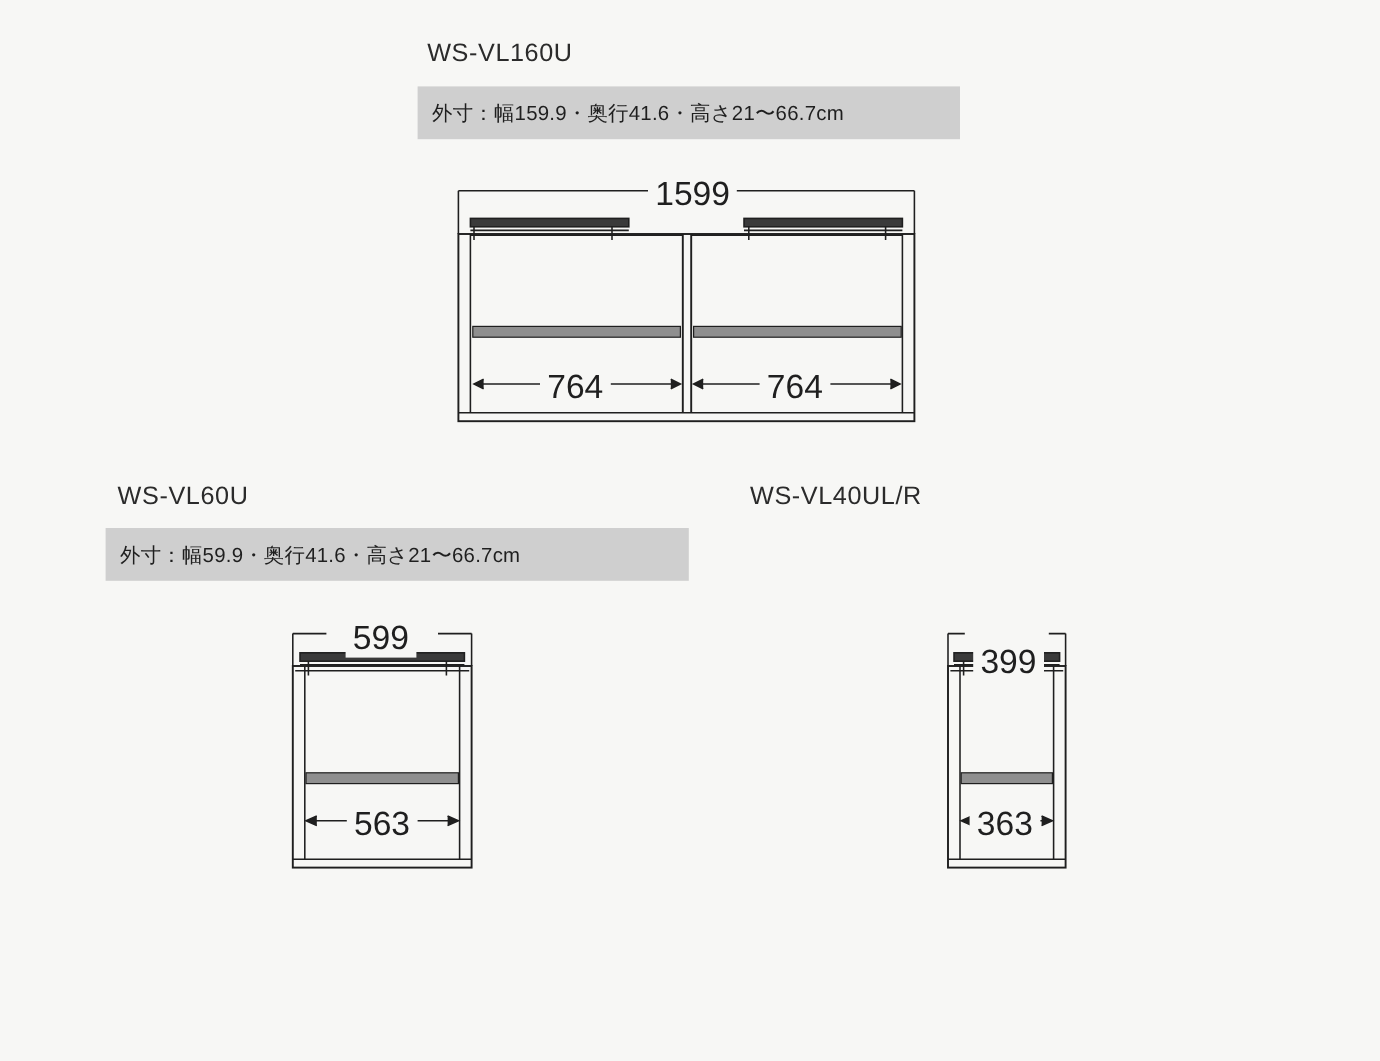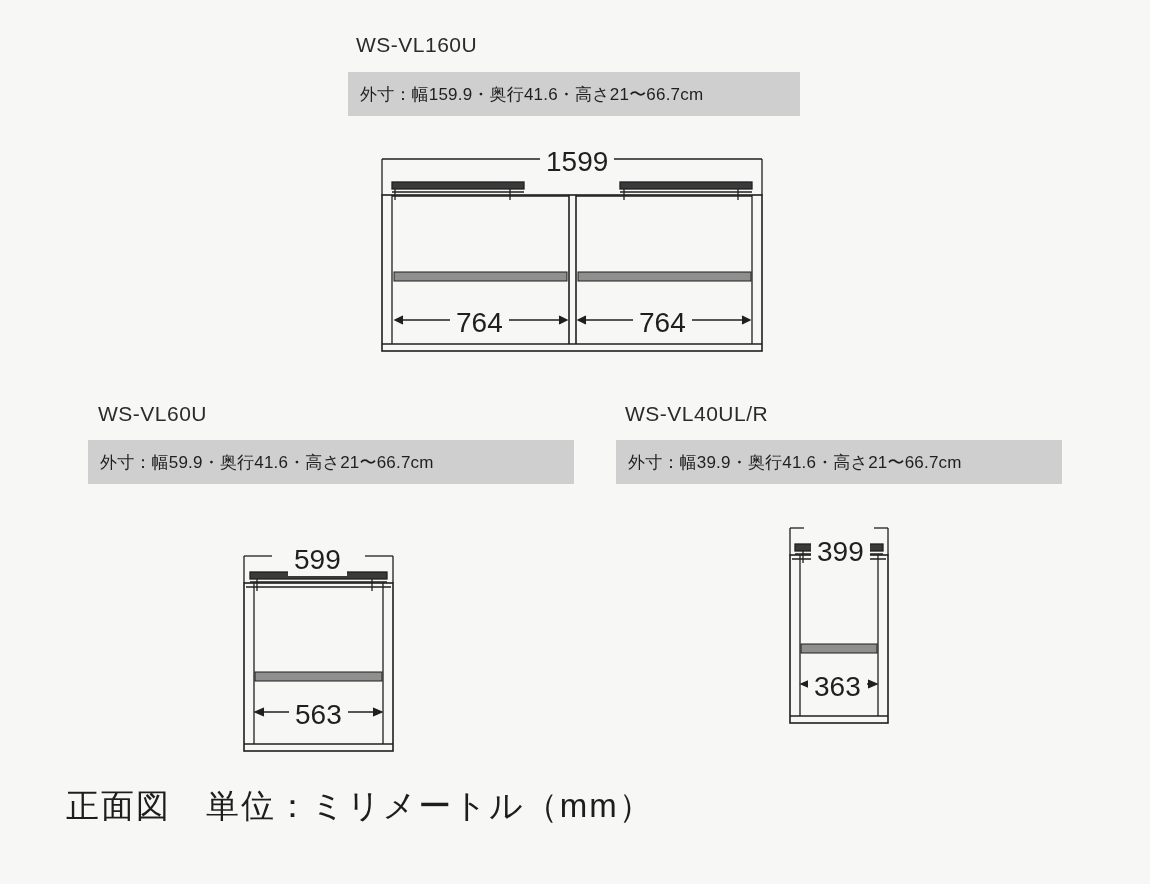"外寸：幅39.9・奥行41.6・高さ21〜66.7cm" div.spec-band { html: <div>外寸：幅39.9・奥行41.6・高さ21〜66.7cm</div> -> none }
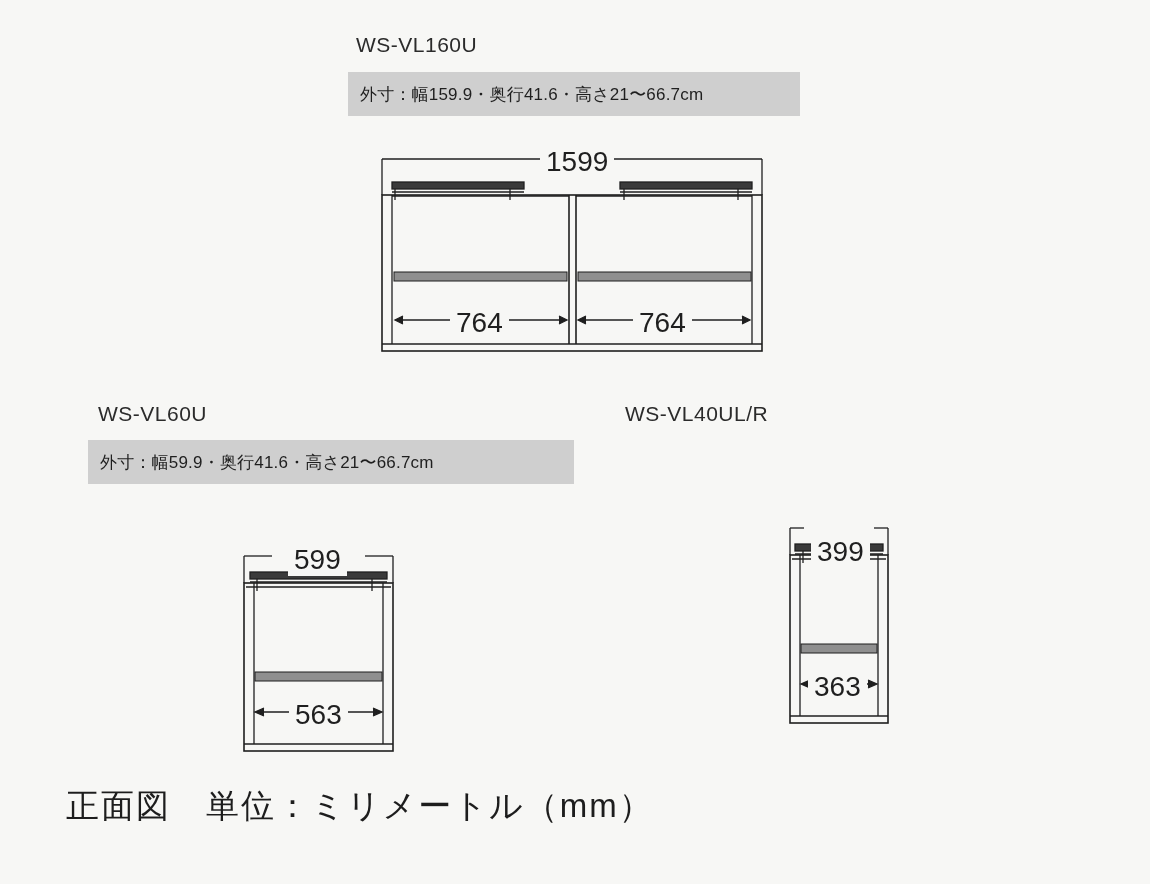"599" div.draw { margin-top: 28px -> none }
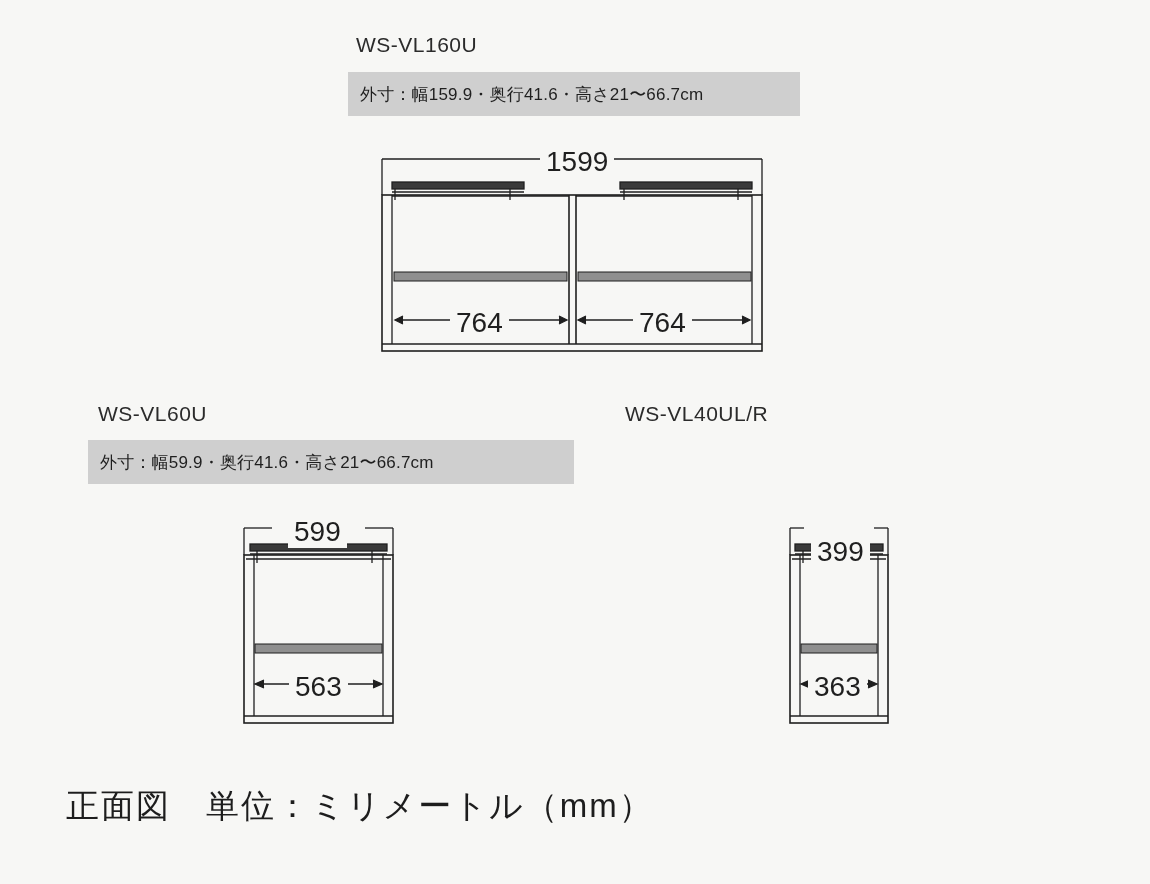"正面図 単位：ミリメートル（mm）" div.footer { html: <div>正面図 単位：ミリメートル（mm）</div> -> none }
